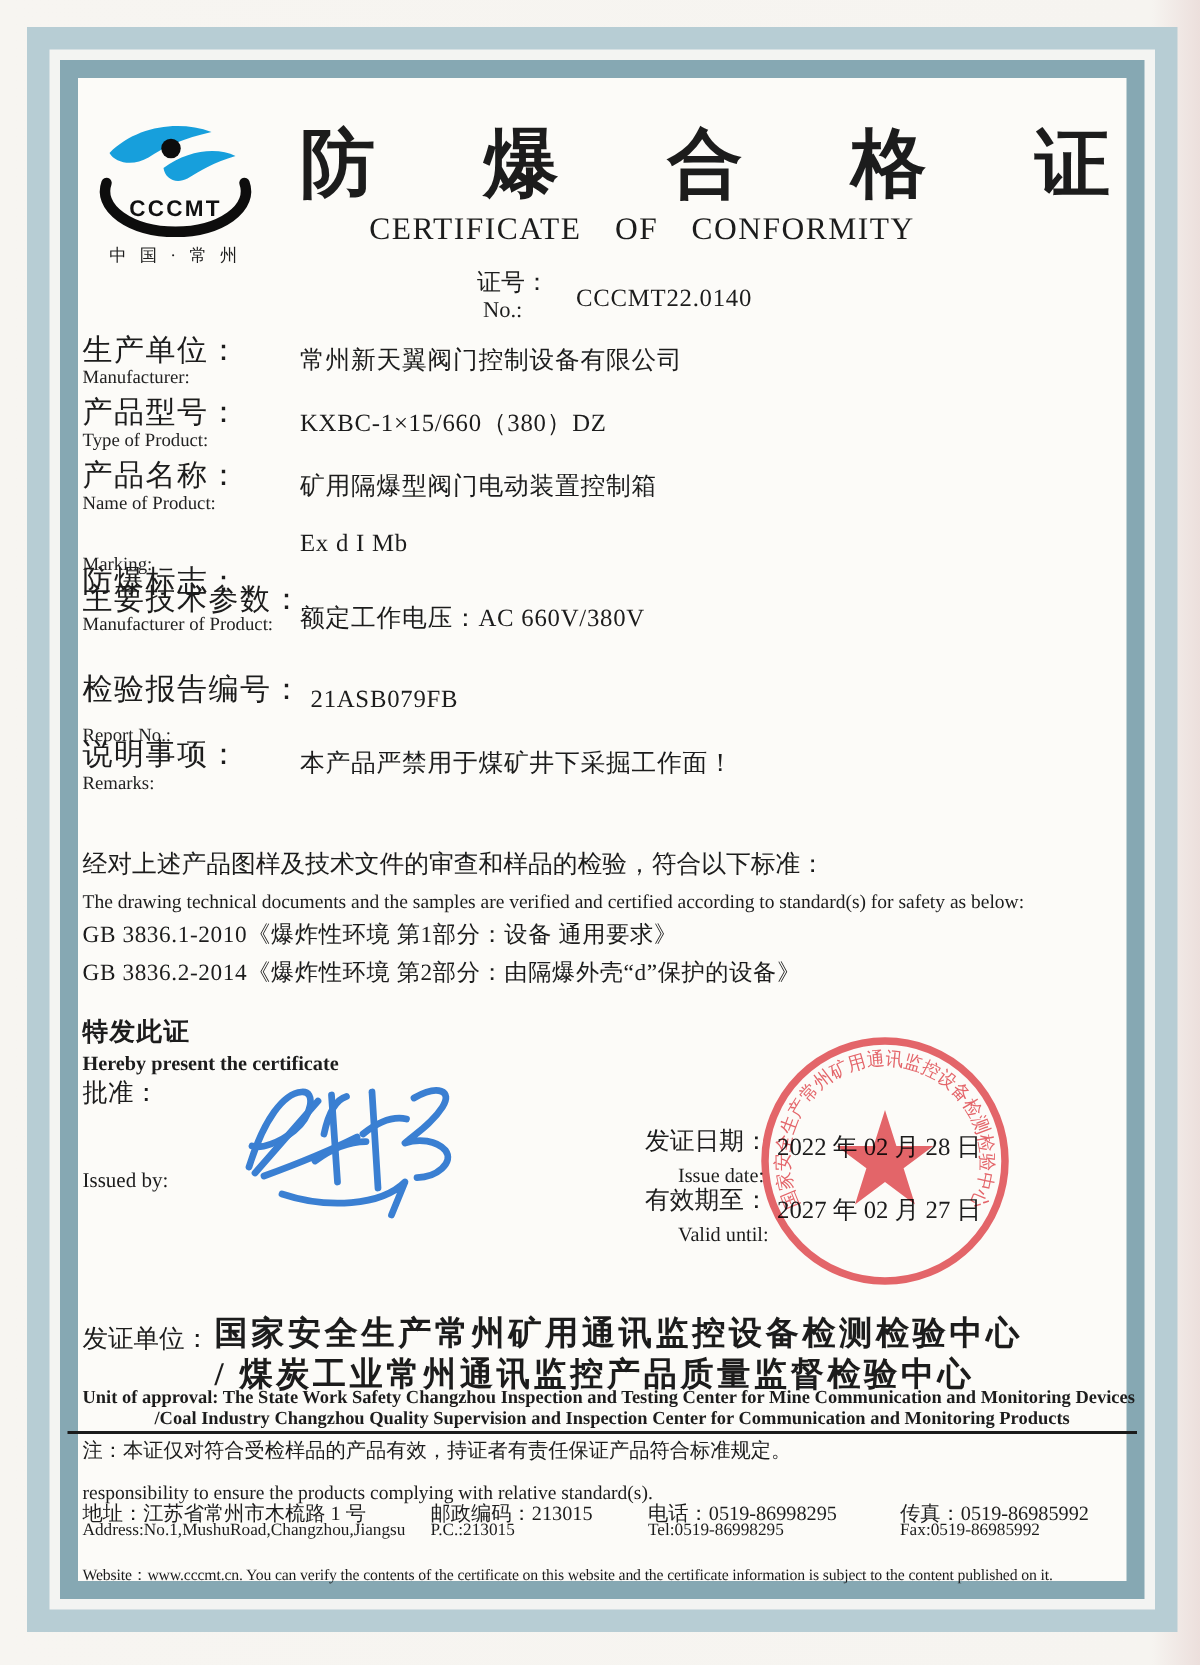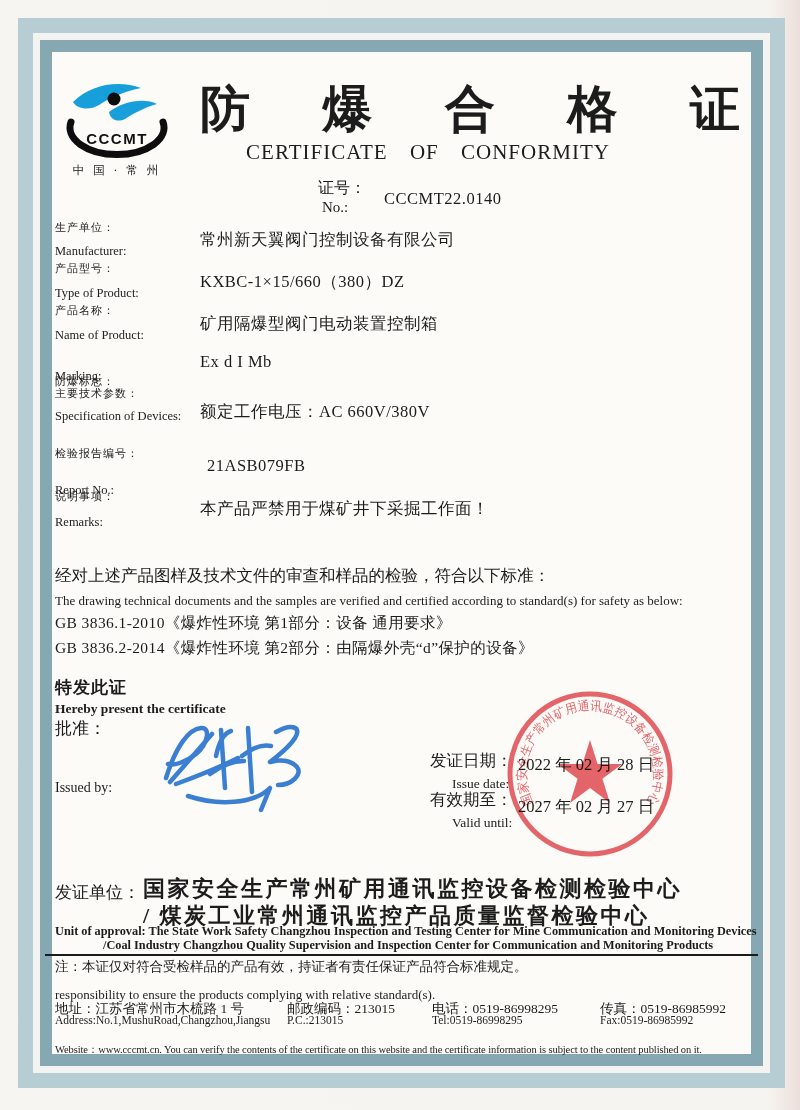"生产单位：" .lbl-cn { font-size: 11px -> 20px }
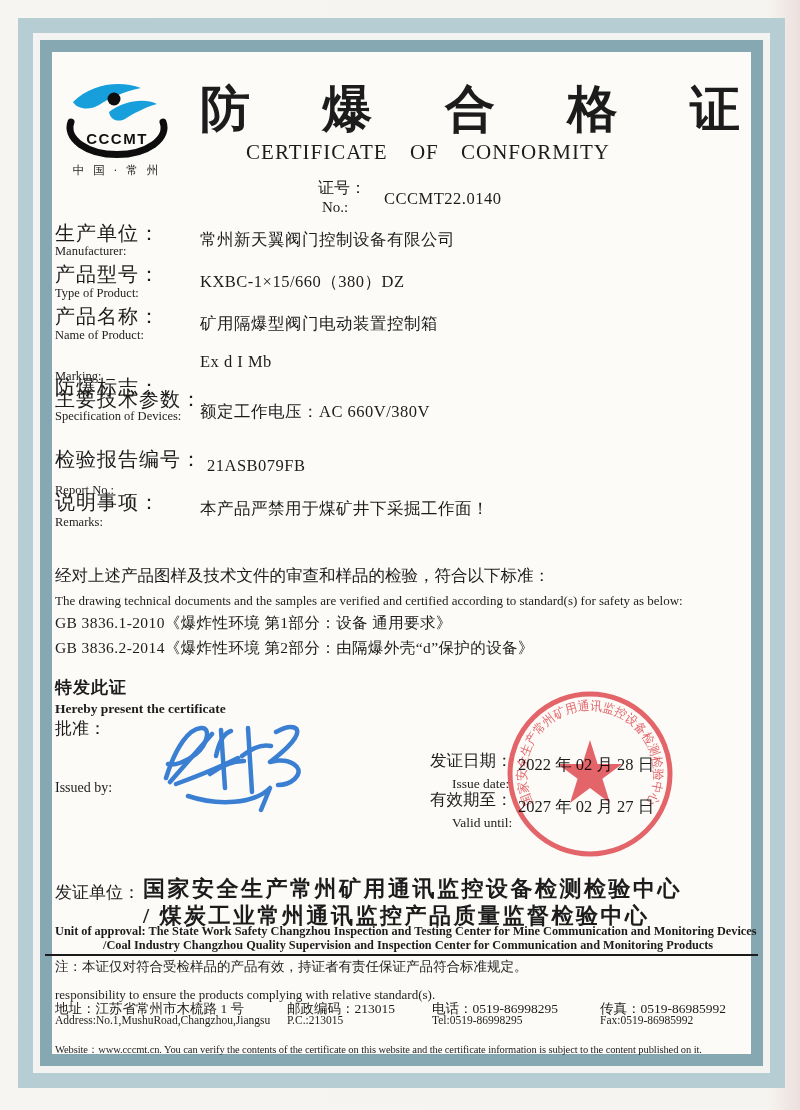"Specification of Devices:" div.p { text: Specification of Devices -> Manufacturer of Product }
